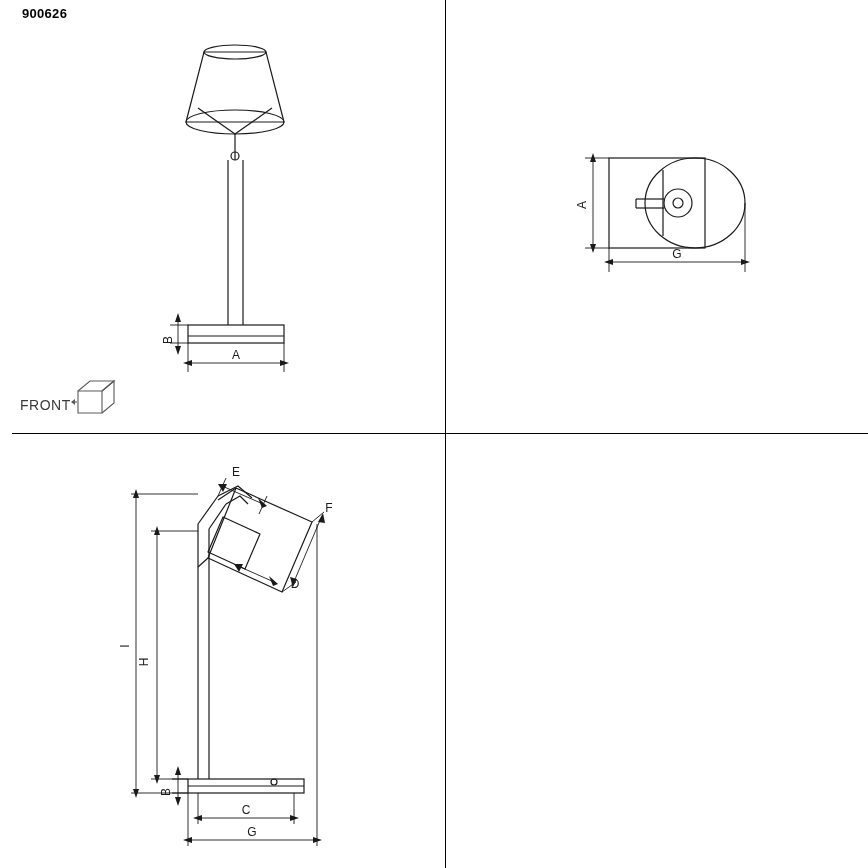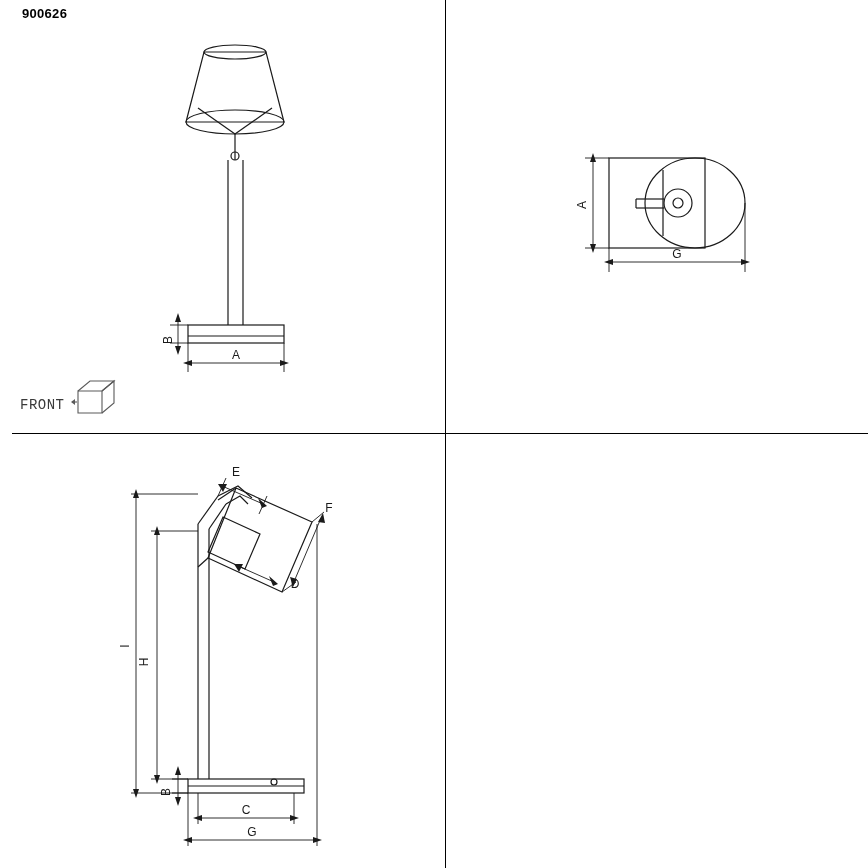"FRONT" #label-front { font-family: Liberation Mono, monospace -> none }
